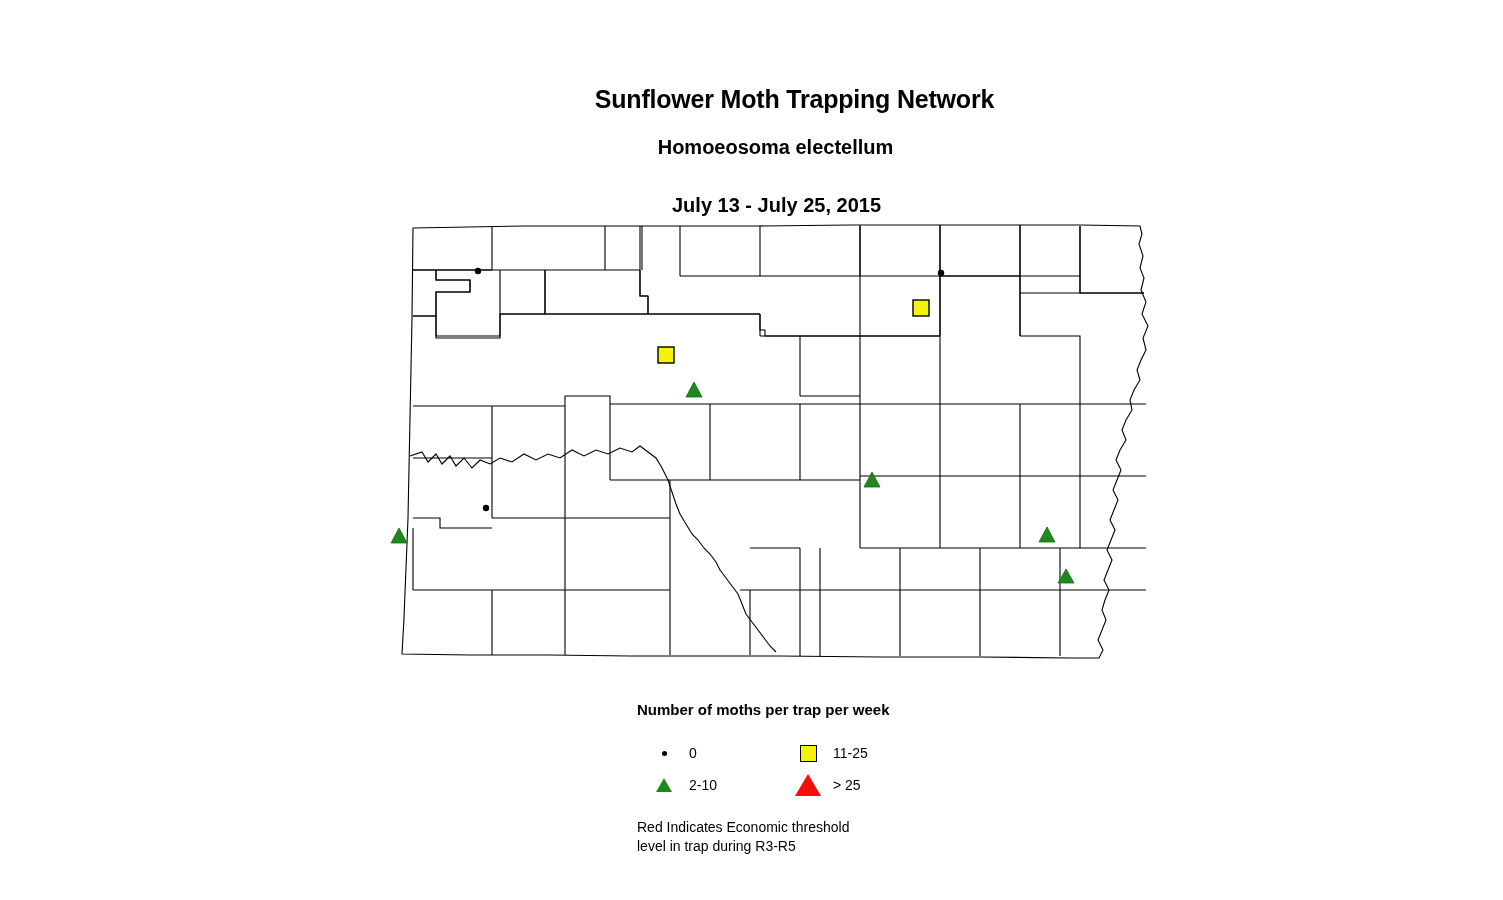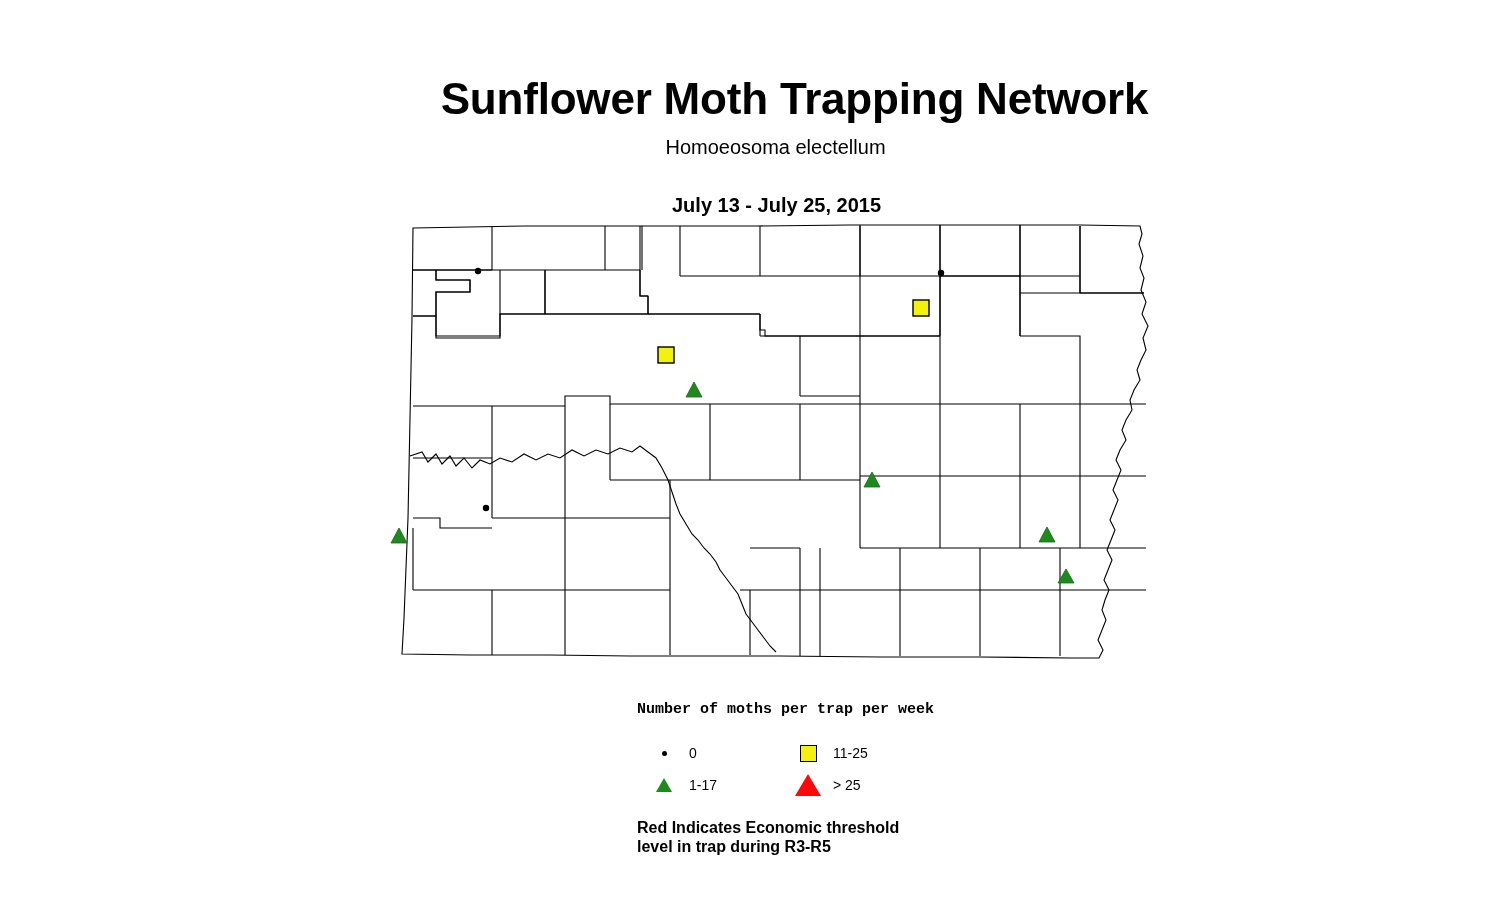"Sunflower Moth Trapping Network" .main-title { font-size: 44px -> 25px }
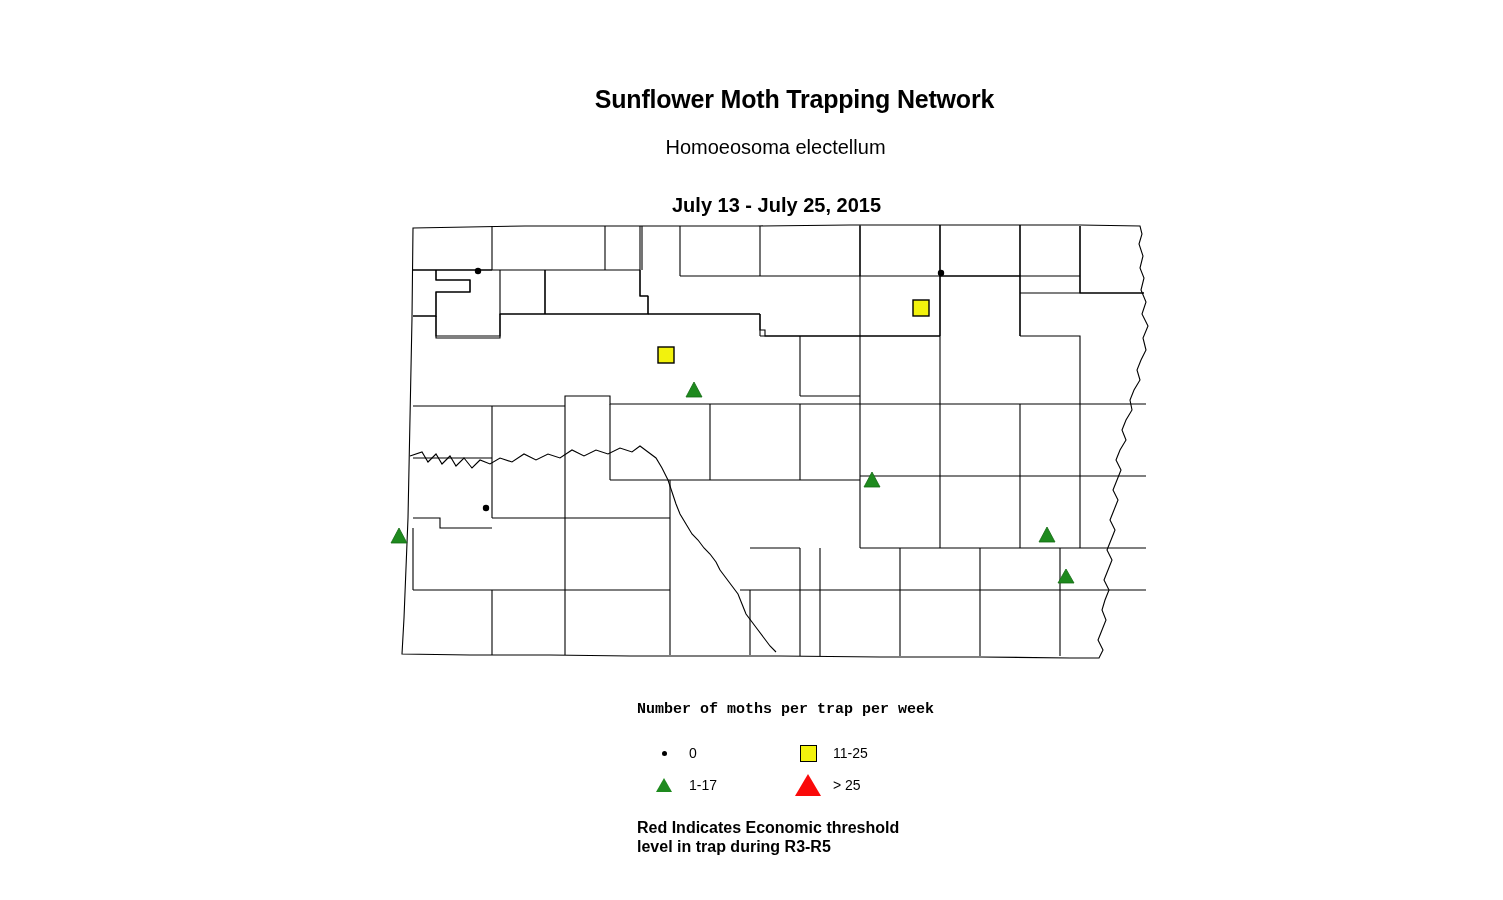"Homoeosoma electellum" .sub-title { font-weight: normal -> bold }
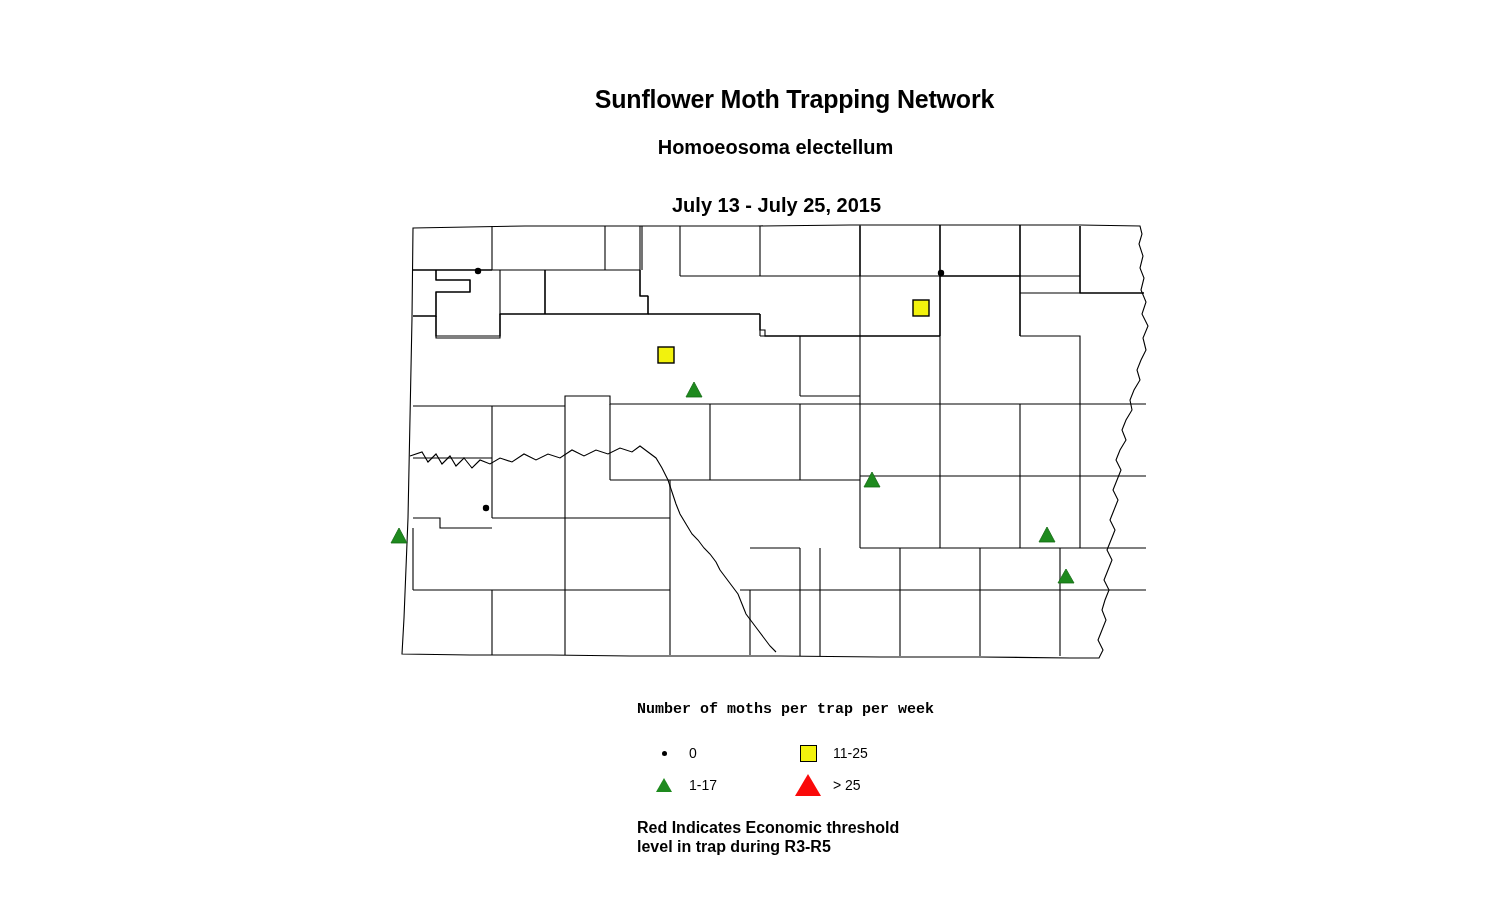"Number of moths per trap" .legend-title { font-family: Liberation Mono, monospace -> none }
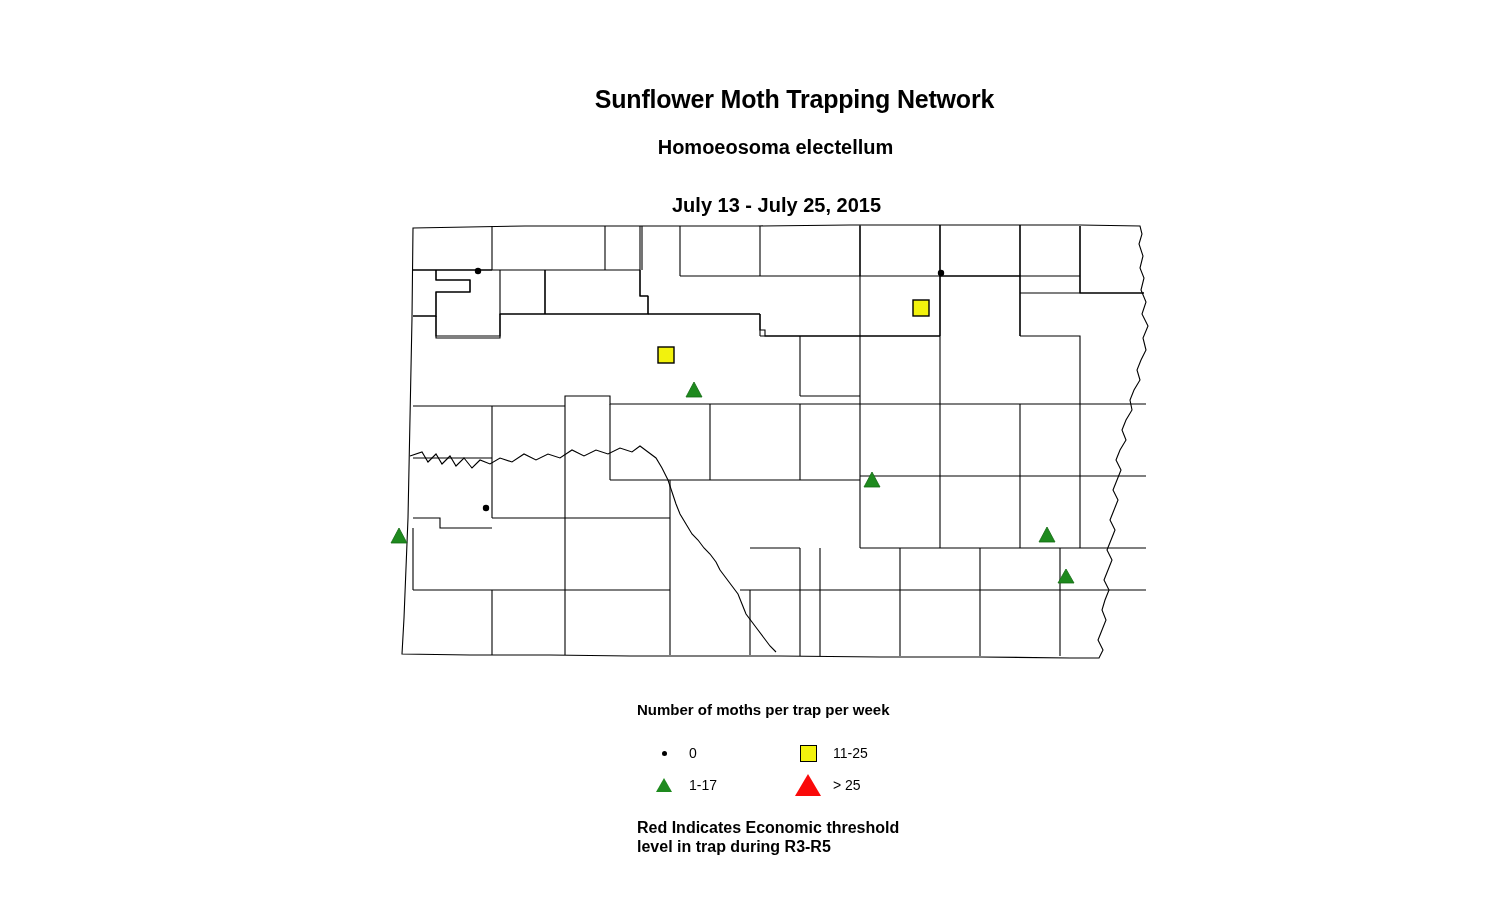"1-17" span.legend-label { text: 1-17 -> 2-10 }
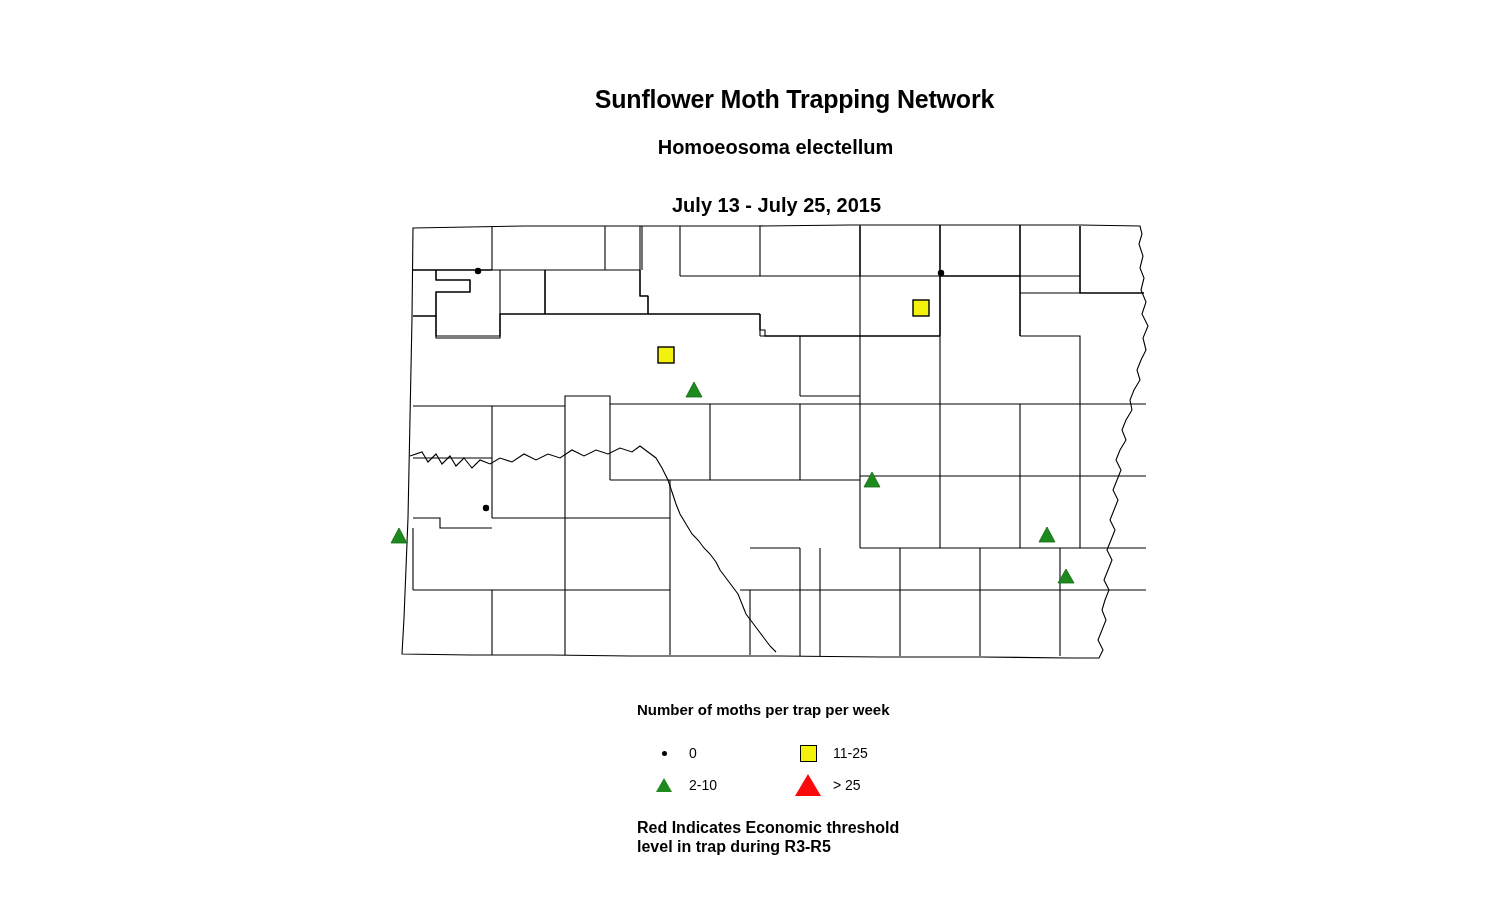"Red Indicates Economic threshold" .legend-note { font-size: 16px -> 14px; font-weight: bold -> normal }
